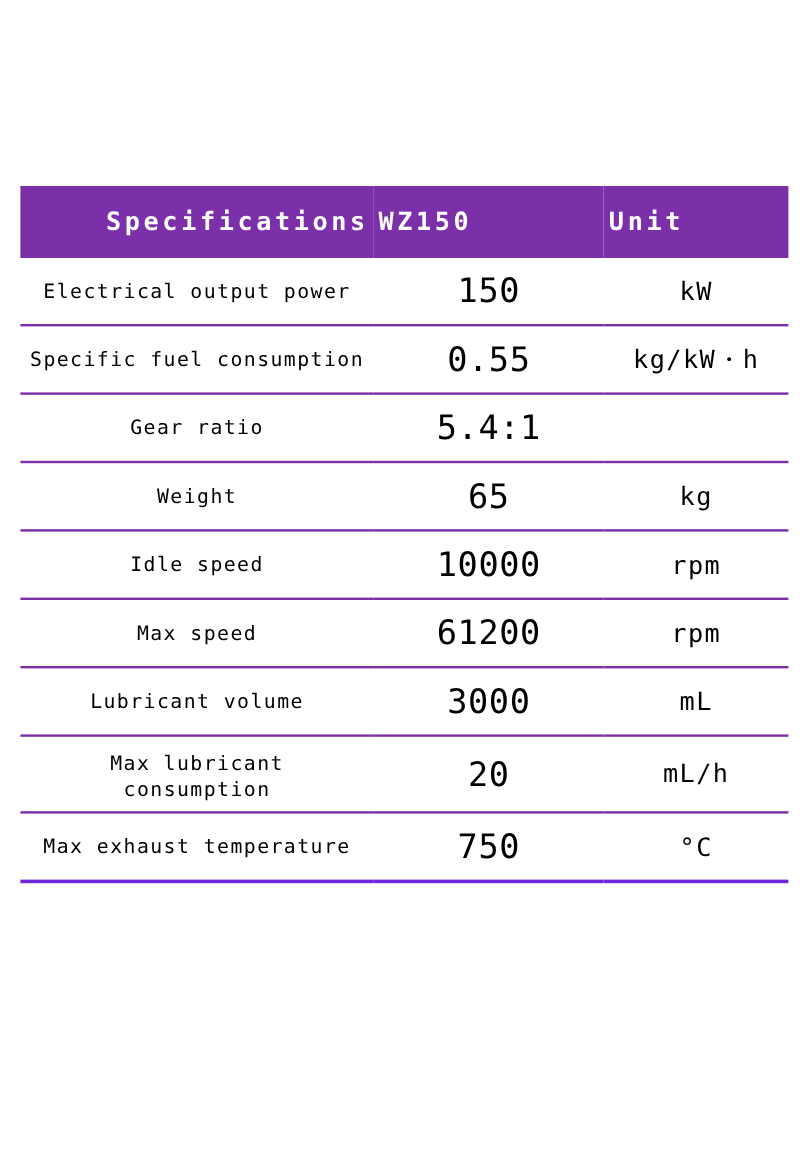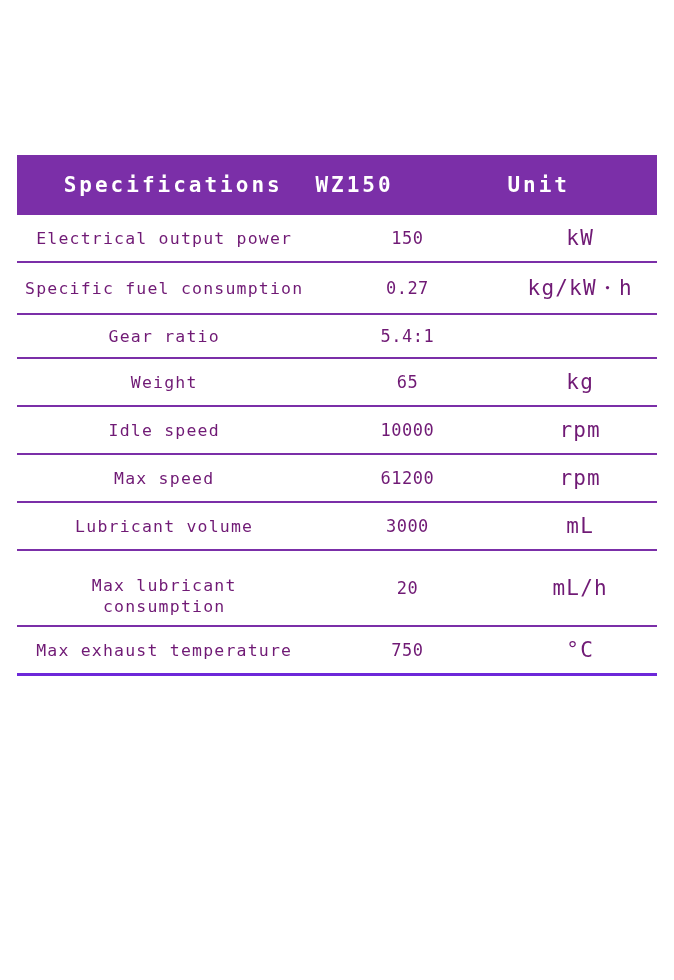"Specifications" thead th.h-spec { text-align: center -> right }
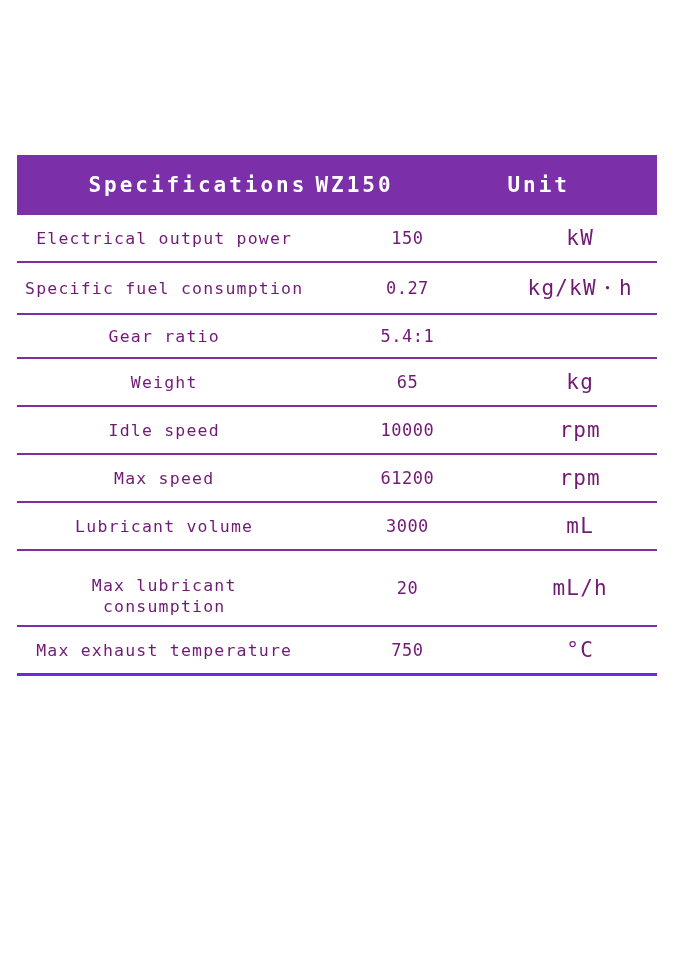"Electrical output power" tbody td { color: #701a75 -> #000000 }
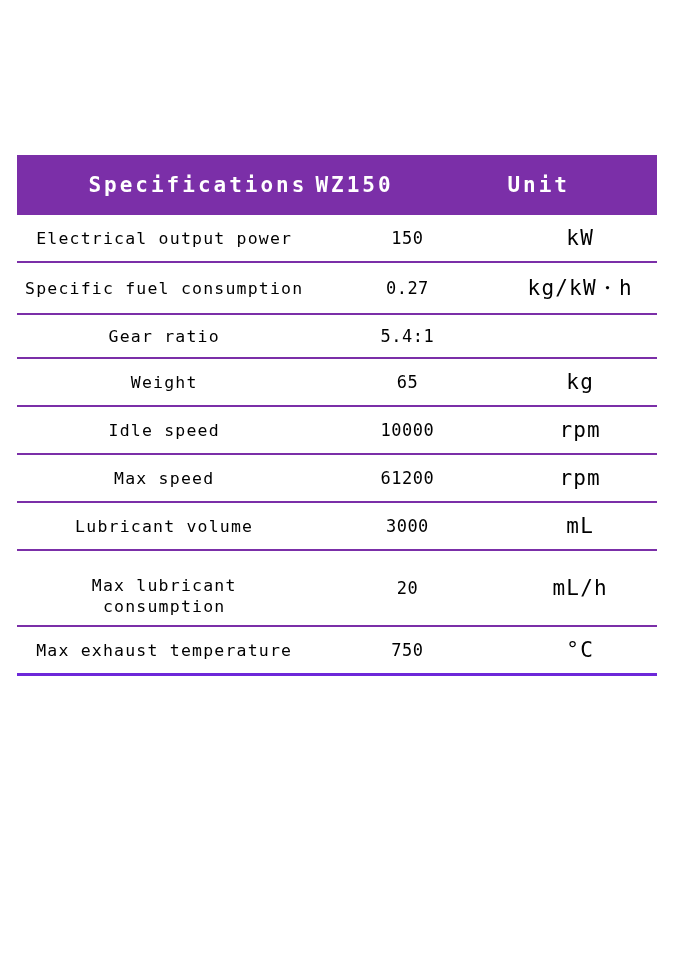"150" tbody td.value { font-size: 17px -> 28px }
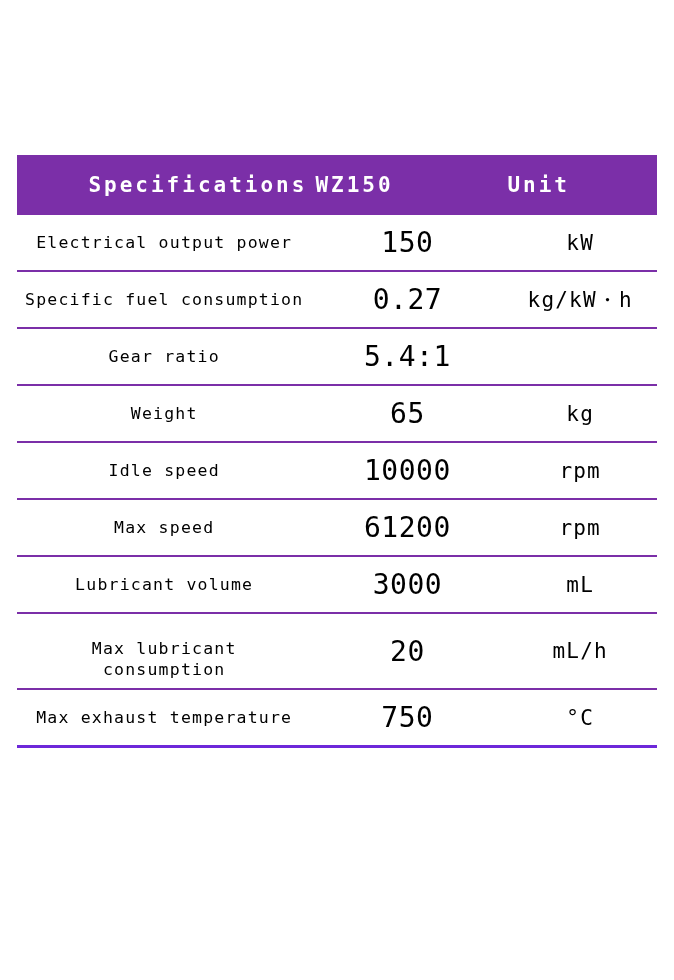"0.27" td.value { text: 0.27 -> 0.55 }
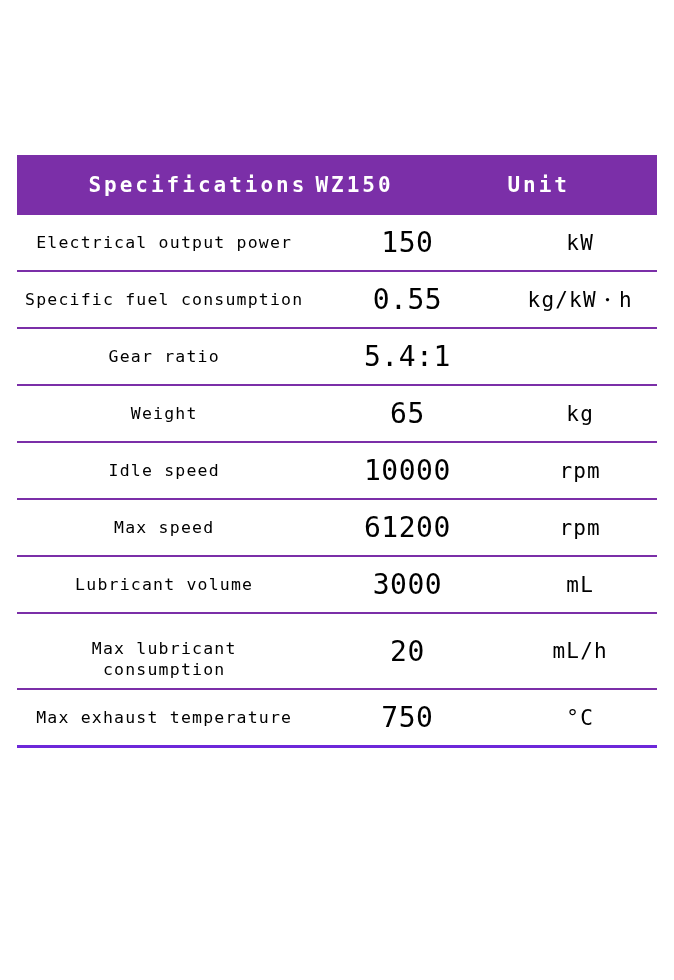"Max lubricant" tbody tr.two-line td.label { padding-top: 24px -> 12px }
